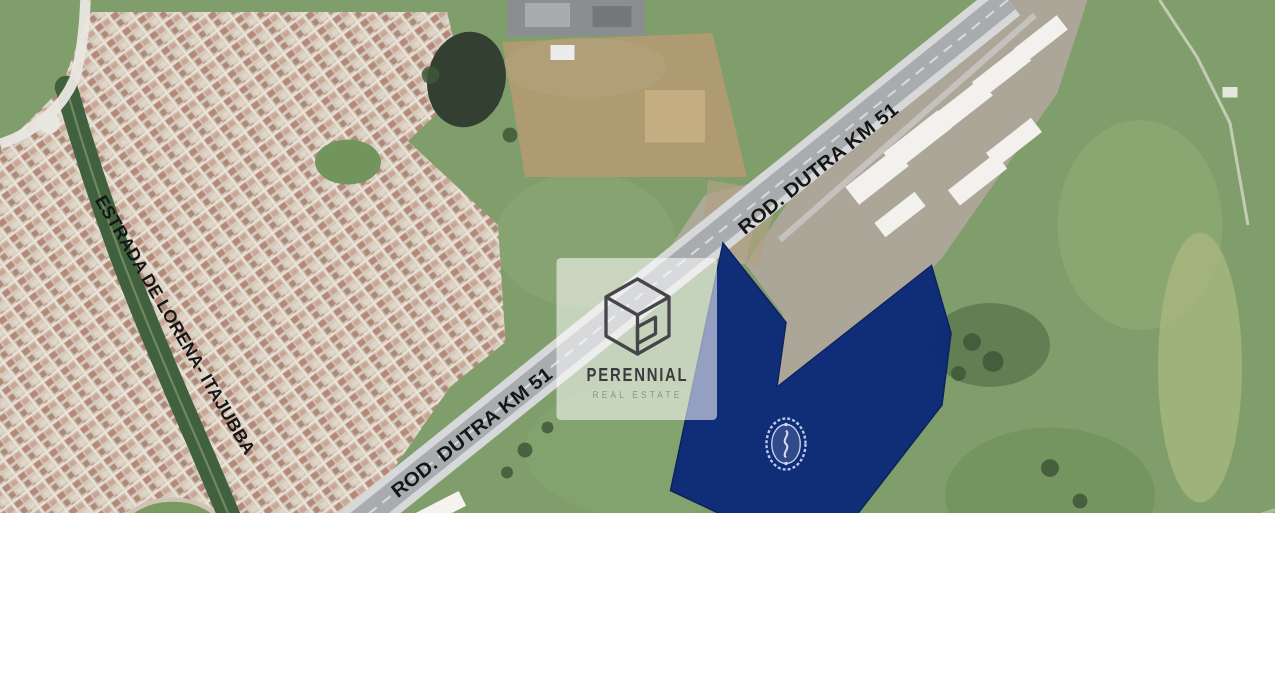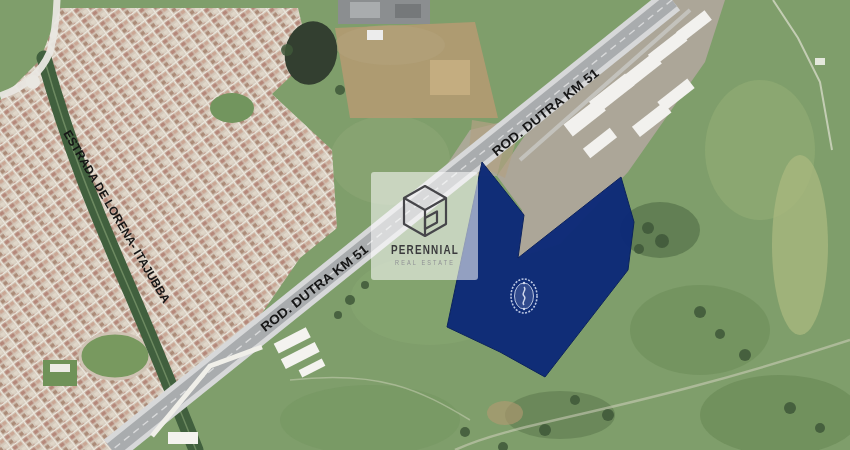"PERENNIAL" #stage { height: 450px -> 342px }
